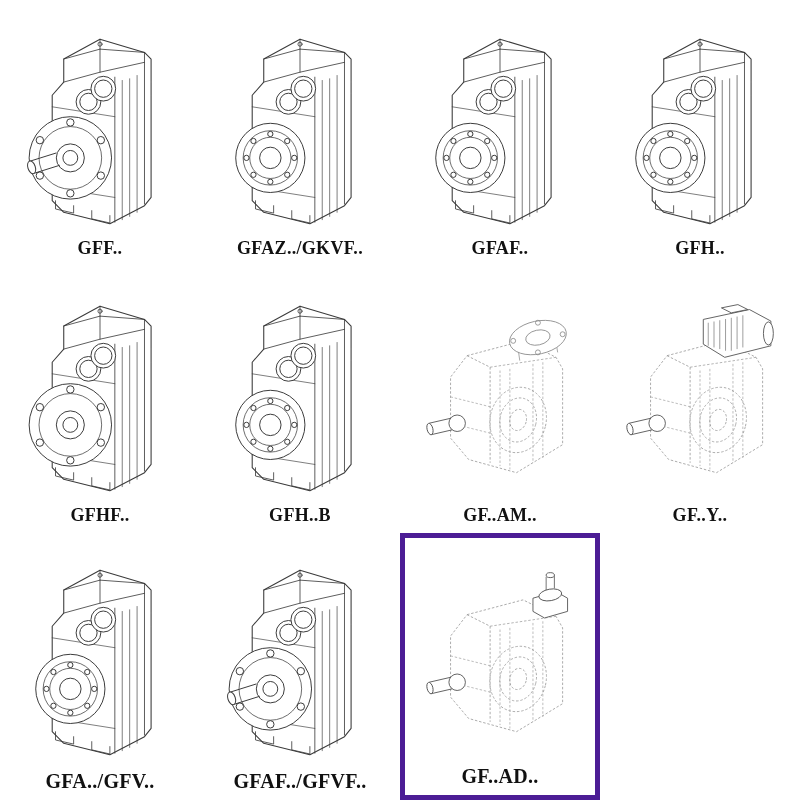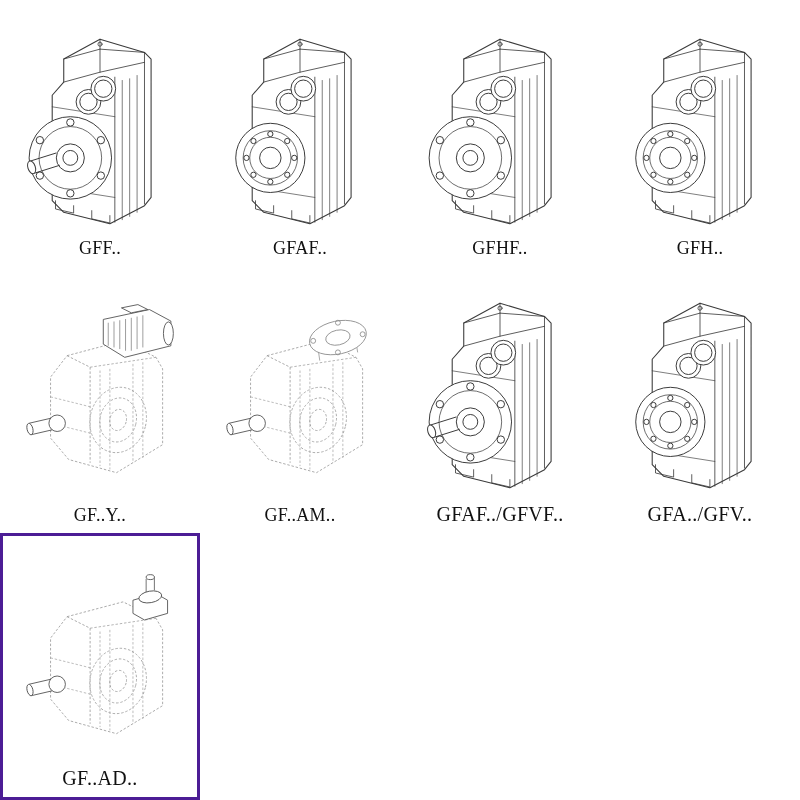"GFF.." .model-label { font-weight: 400 -> 700 }
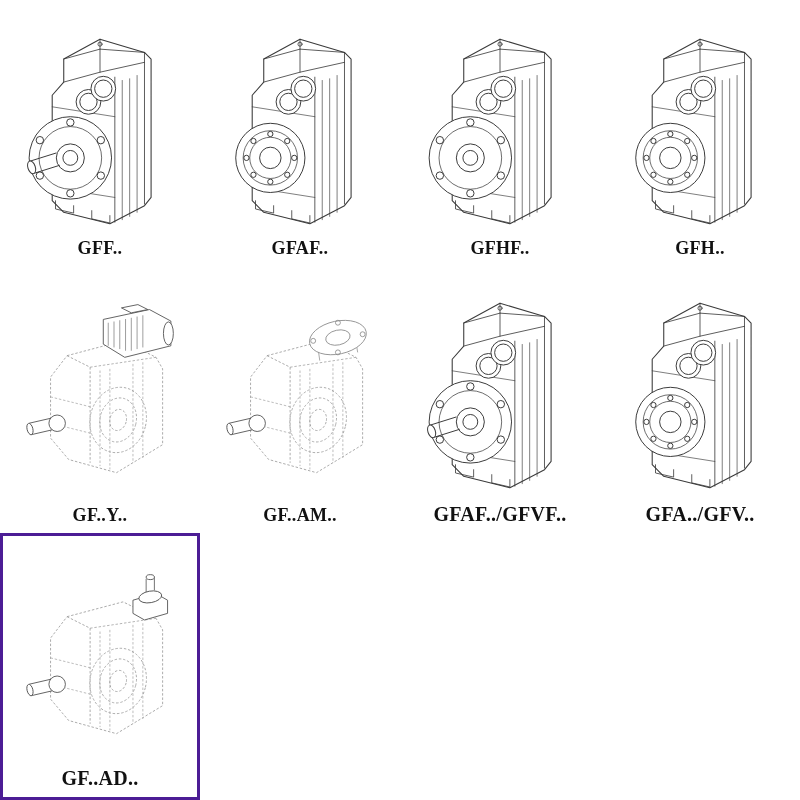"GFAZ../GKVF.." div.cell { html: none -> <div> <svg> <use></use> <use></use> <use></use> </svg> <div>GFAZ../GKVF..</div> </div> }
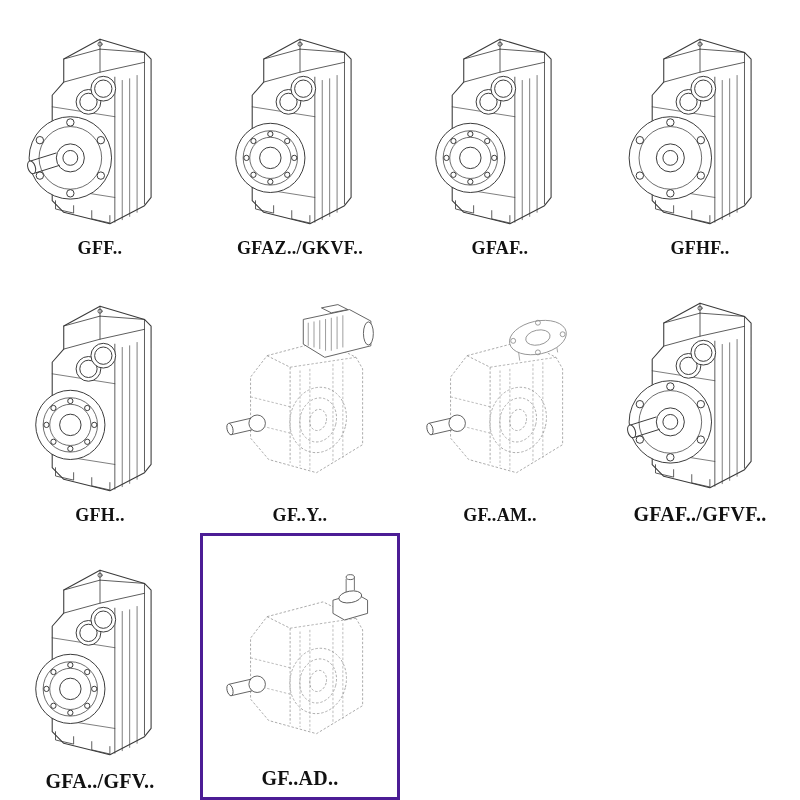"GFHF.." div.cell { order: before "GFH.." -> after "GFH.." }
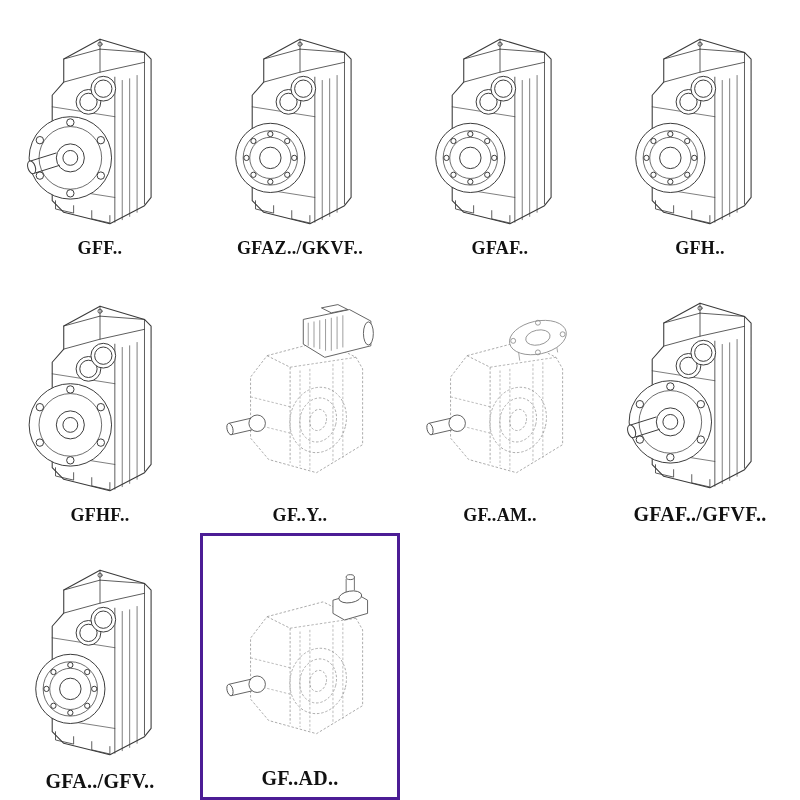"GFH..B" div.cell { html: none -> <div> <svg> <use></use> <use></use> <use></use> </svg> <div>GFH..B</div> </div> }
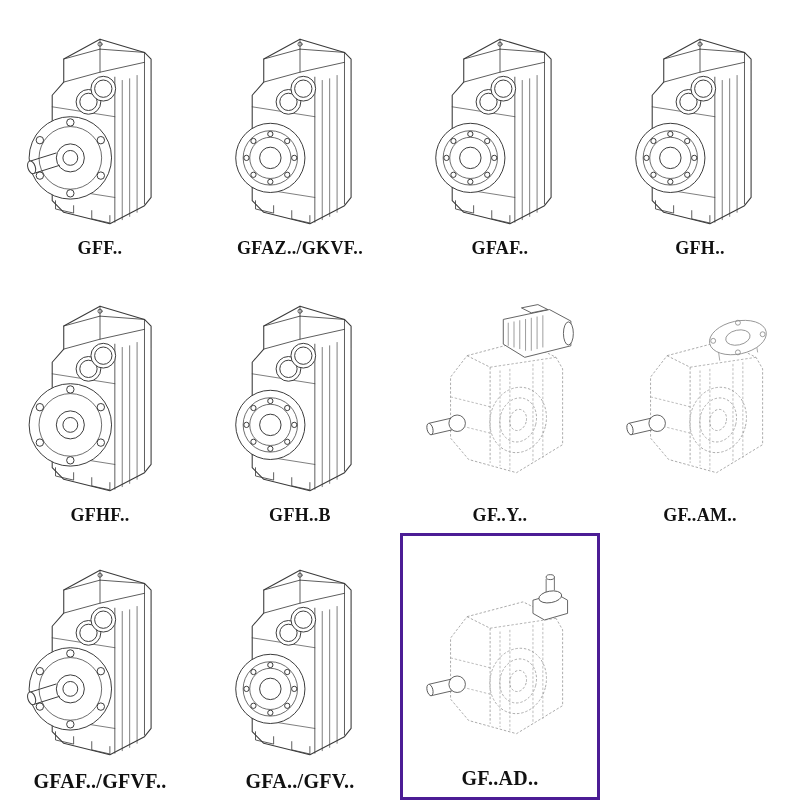"GF..Y.." div.cell { order: before "GF..AM.." -> after "GF..AM.." }
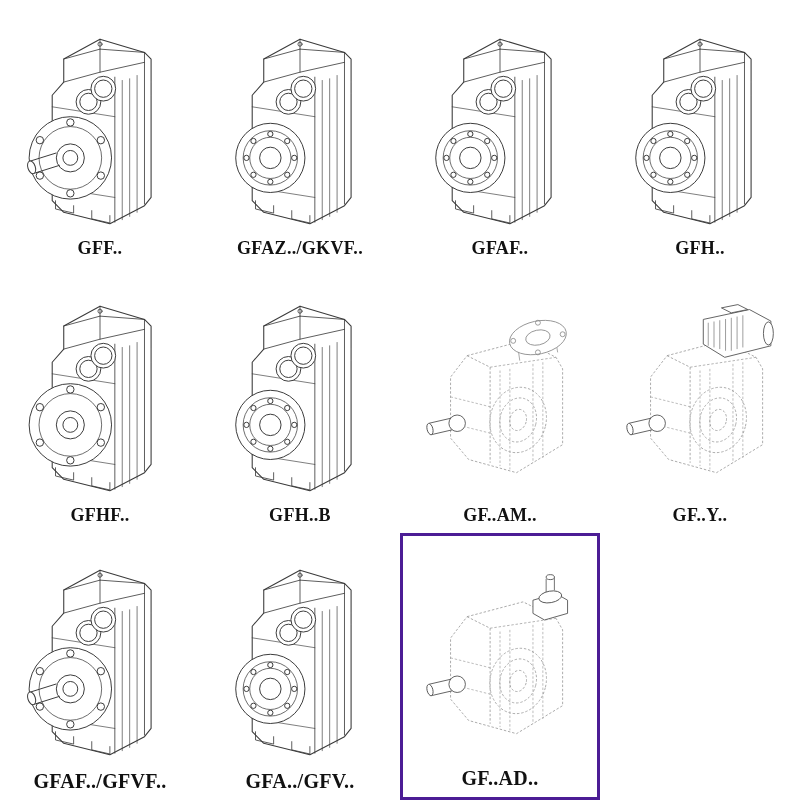"GFAF../GFVF.." div.cell { order: before "GFA../GFV.." -> after "GFA../GFV.." }
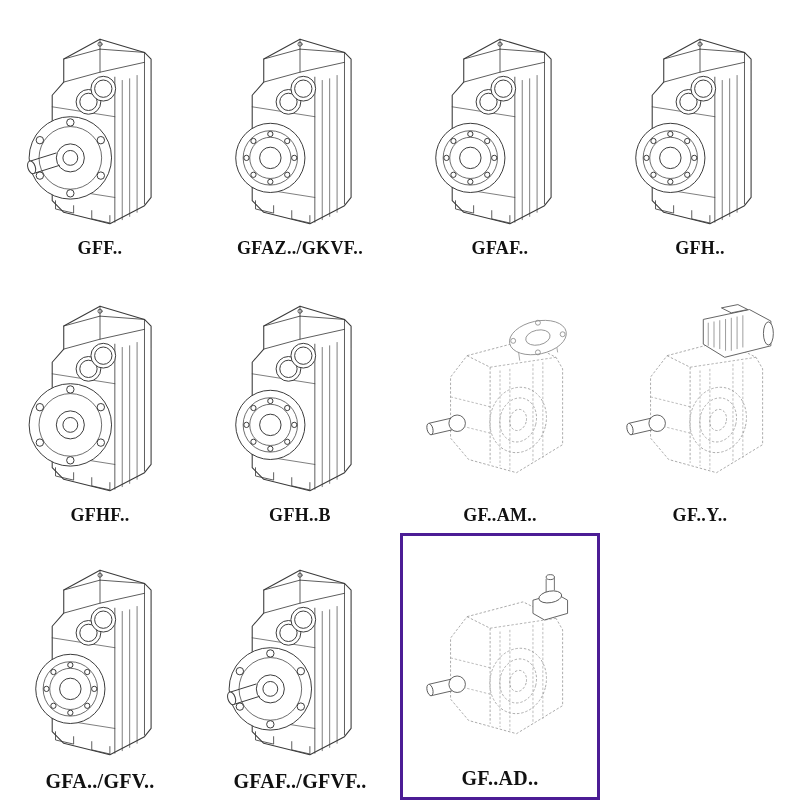"GF..AD.." .boxed { border: 3px solid #4c1d95 -> 5px solid #4c1d95 }
